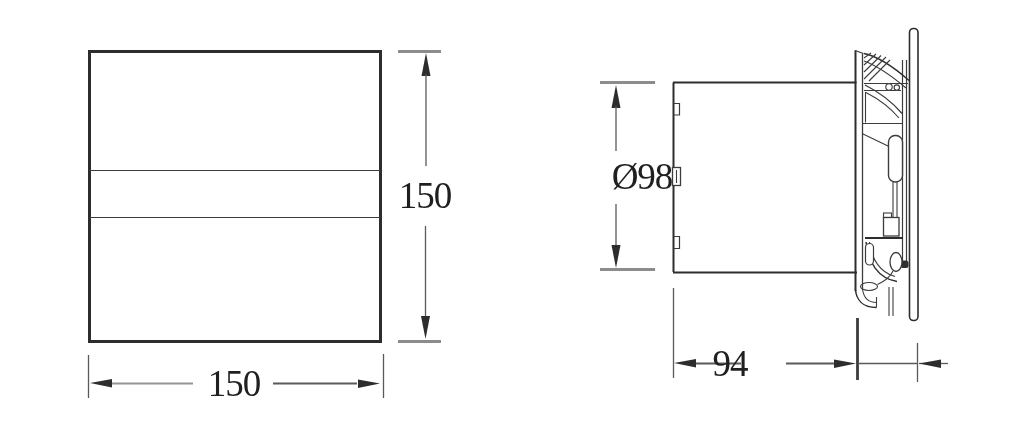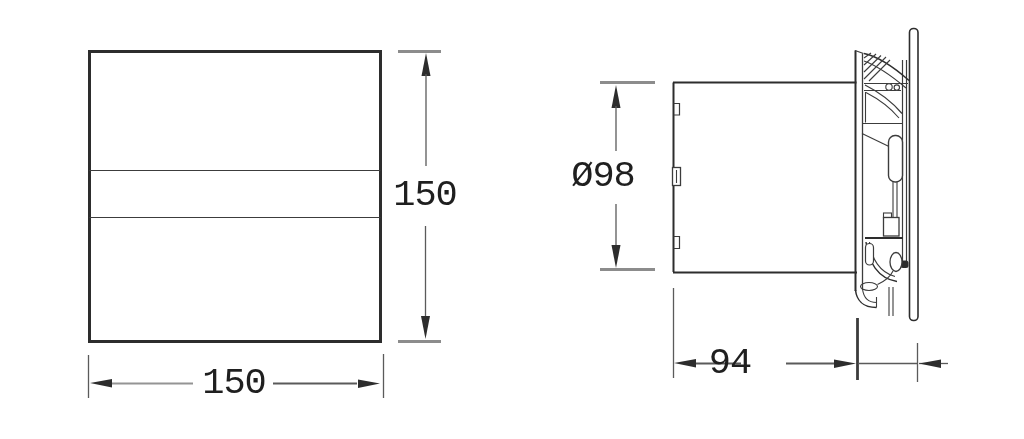"150" .canvas { font-family: Liberation Mono, monospace -> Liberation Serif, serif }
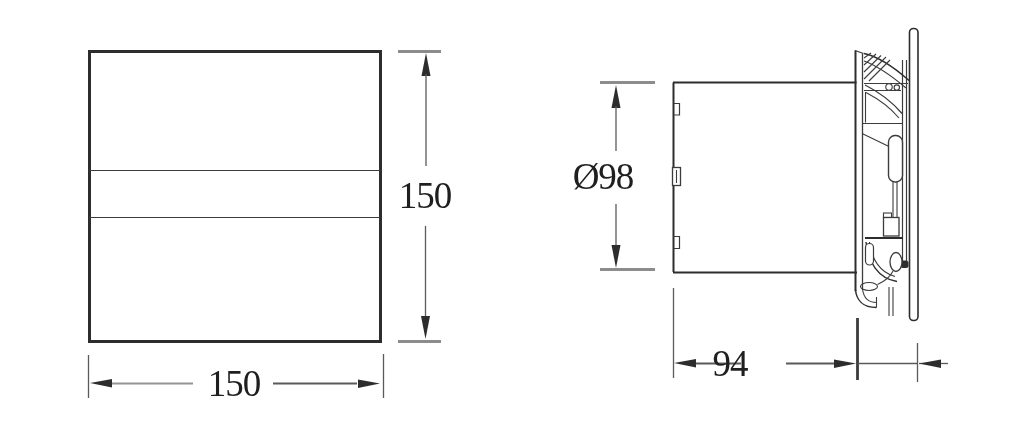"Ø98" span.dim-label { left: 603px -> 642px }
